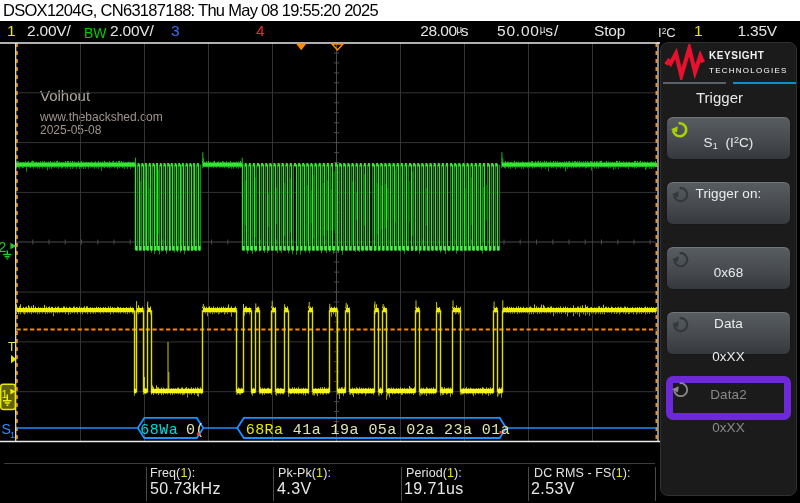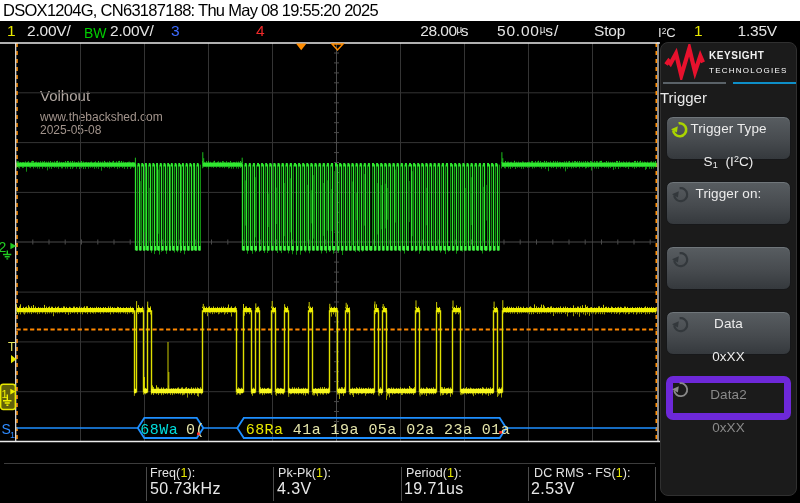"Trigger" div.abs { text-align: none -> center }
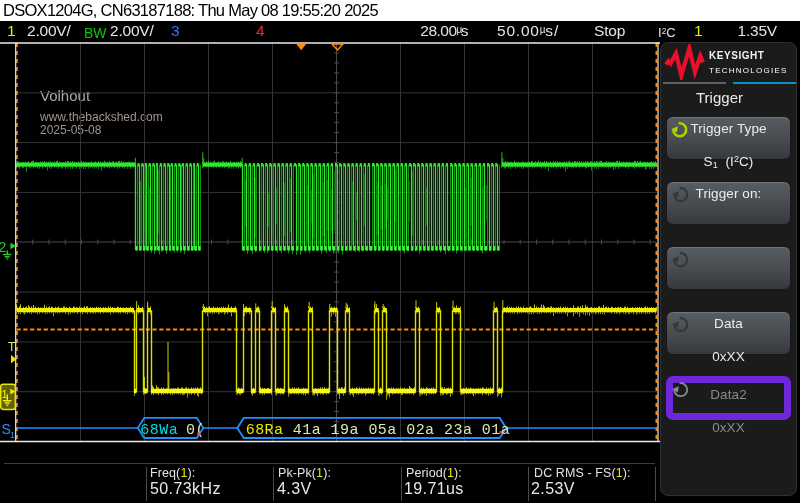"Trigger Type" div.l1 { html: <div>Trigger Type</div> -> none }
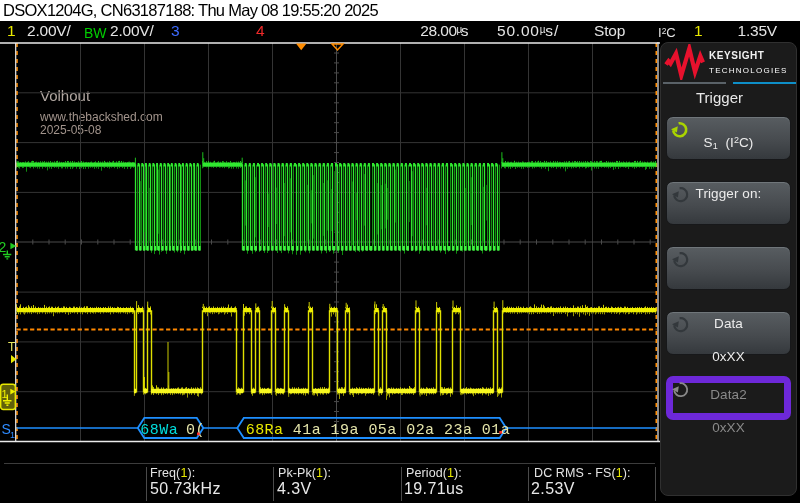"0x68" div.l2 { html: none -> <div>0x68</div> }
